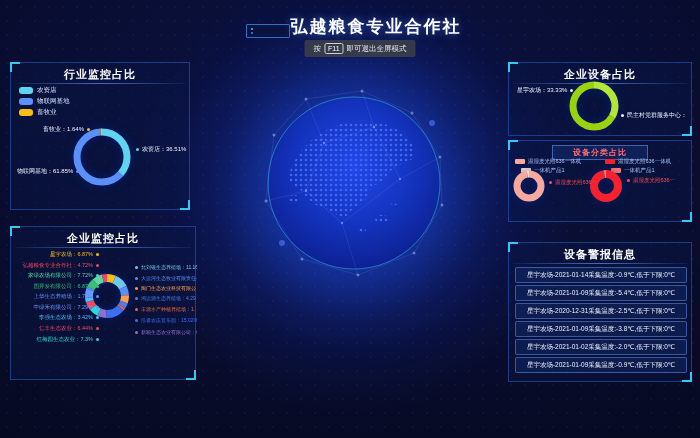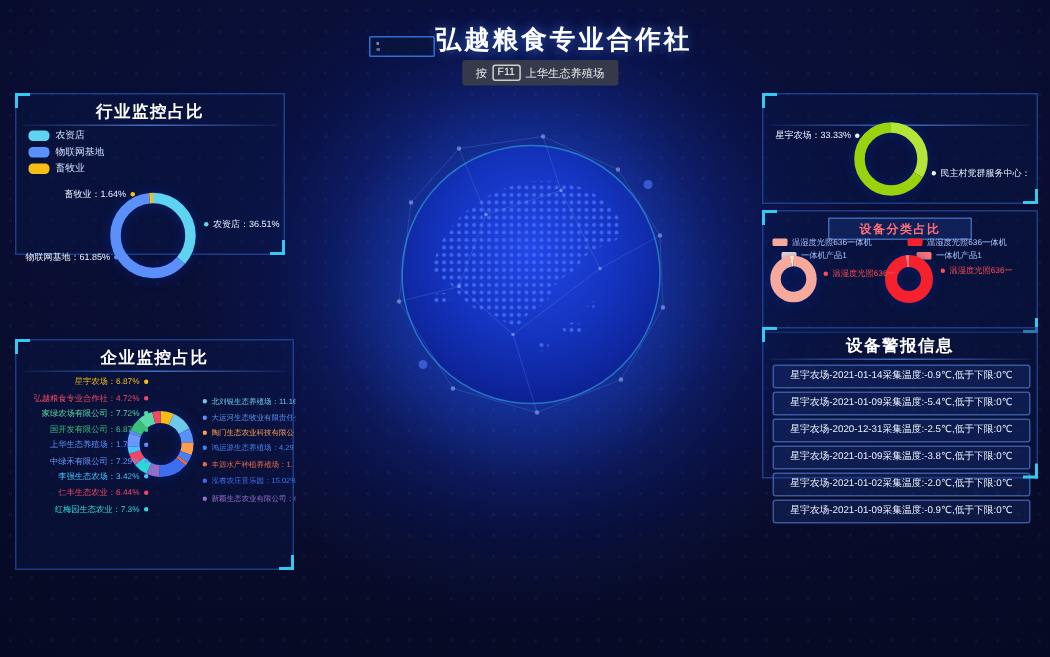"上华生态养殖场" span { text: 上华生态养殖场 -> 即可退出全屏模式 }
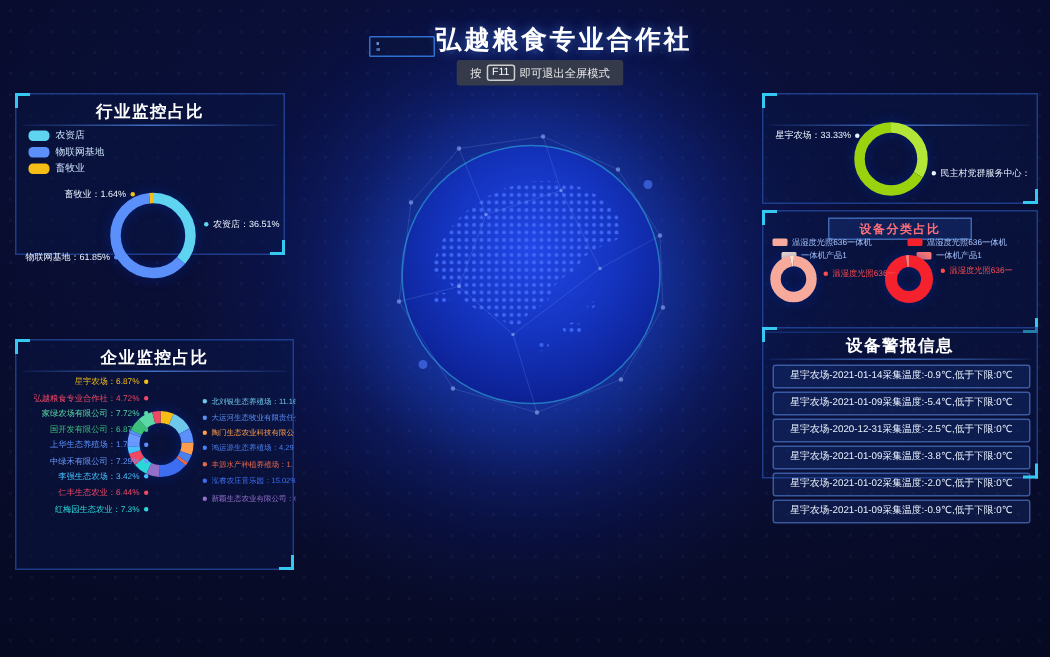"行业监控占比" div.panel { height: 108px -> 148px }
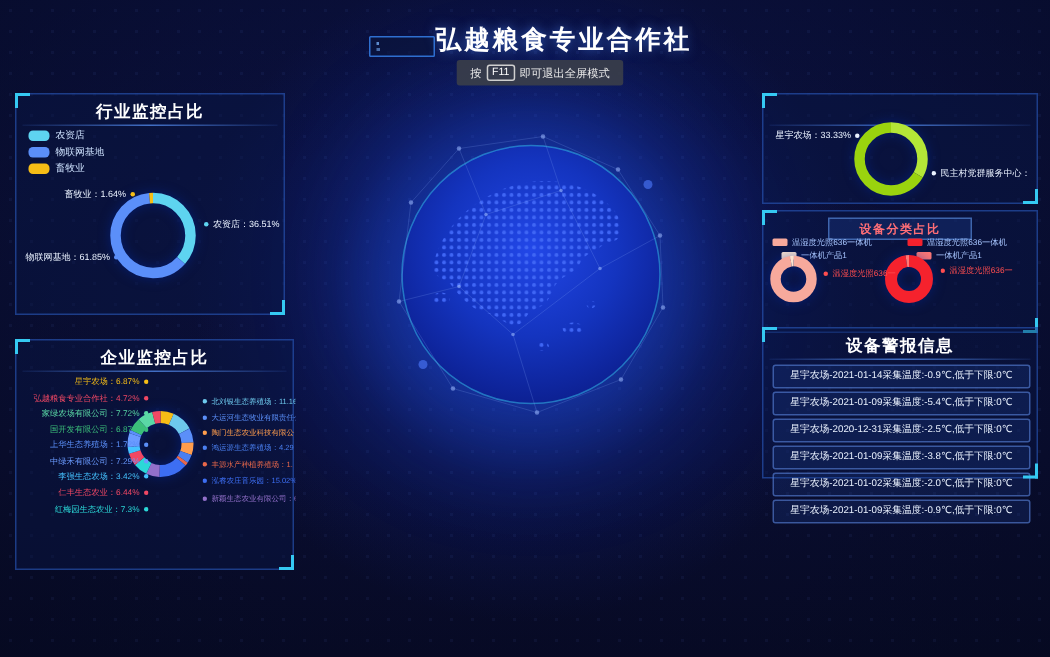"企业设备占比" div.panel-title { html: none -> <div>企业设备占比</div> }
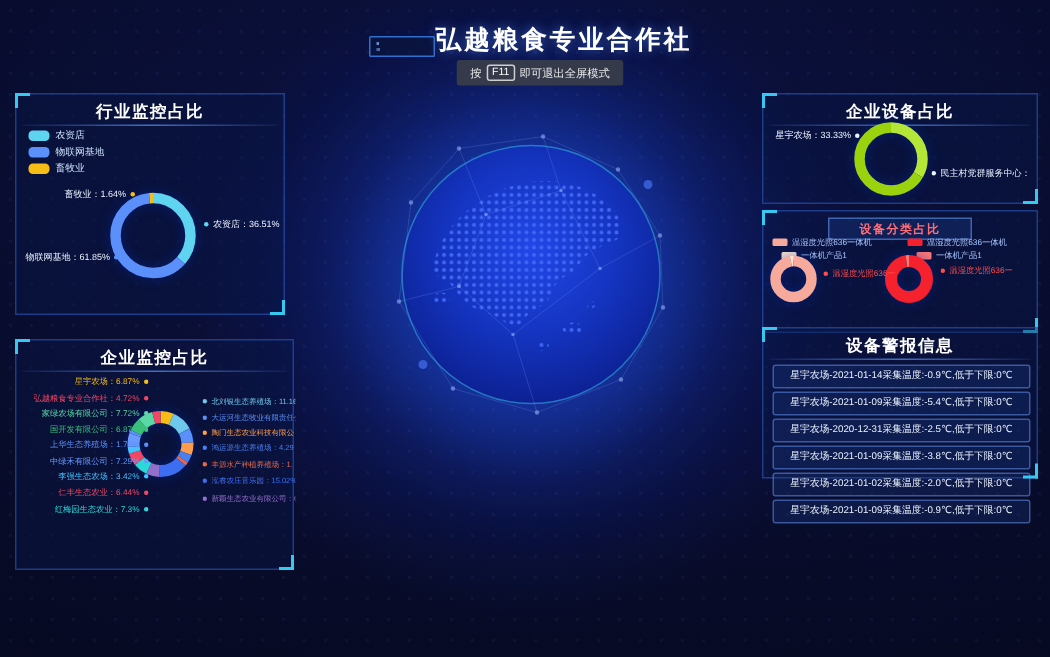"设备警报信息" div.panel { height: 101px -> 140px; top: 218px -> 242px }
